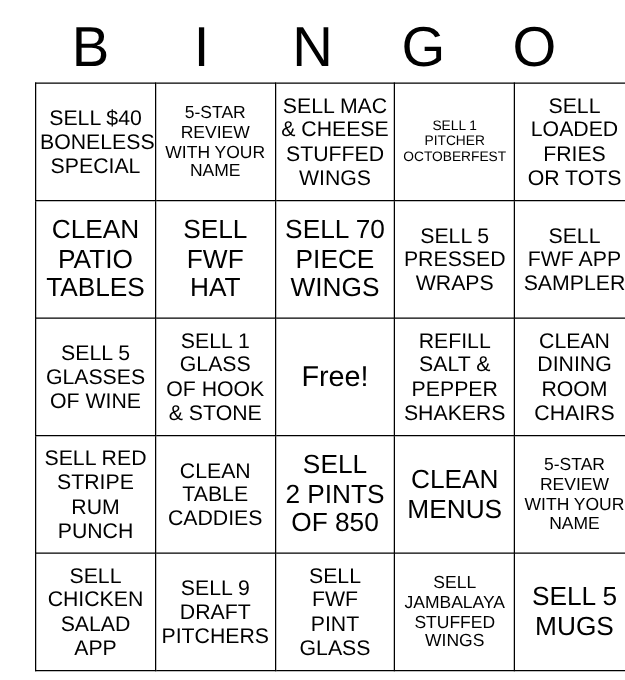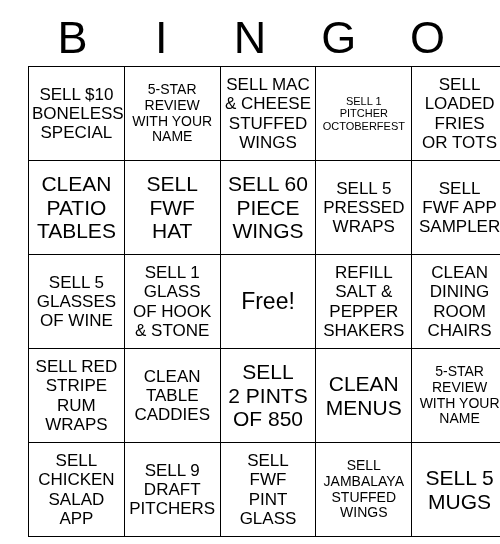"SELL $10" span.cell-text { text: $10 -> $40 }
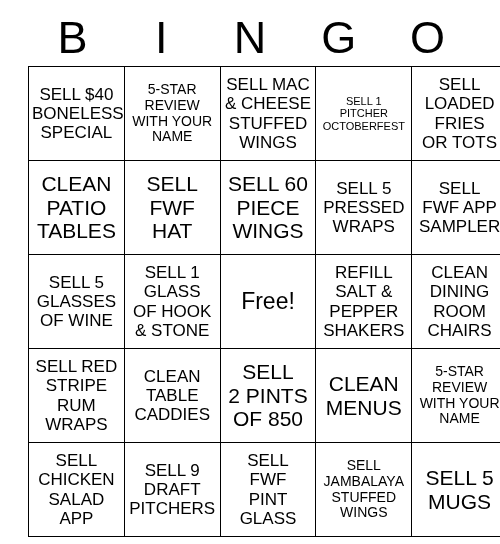"SELL 60" span.cell-text { text: 60 -> 70 }
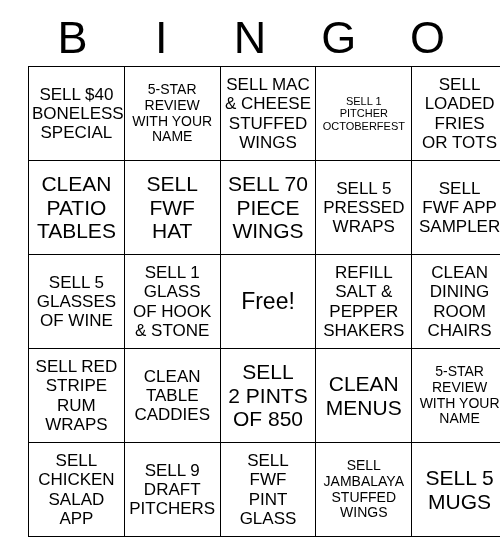"SELL RED" span.cell-text { text: WRAPS -> PUNCH }
